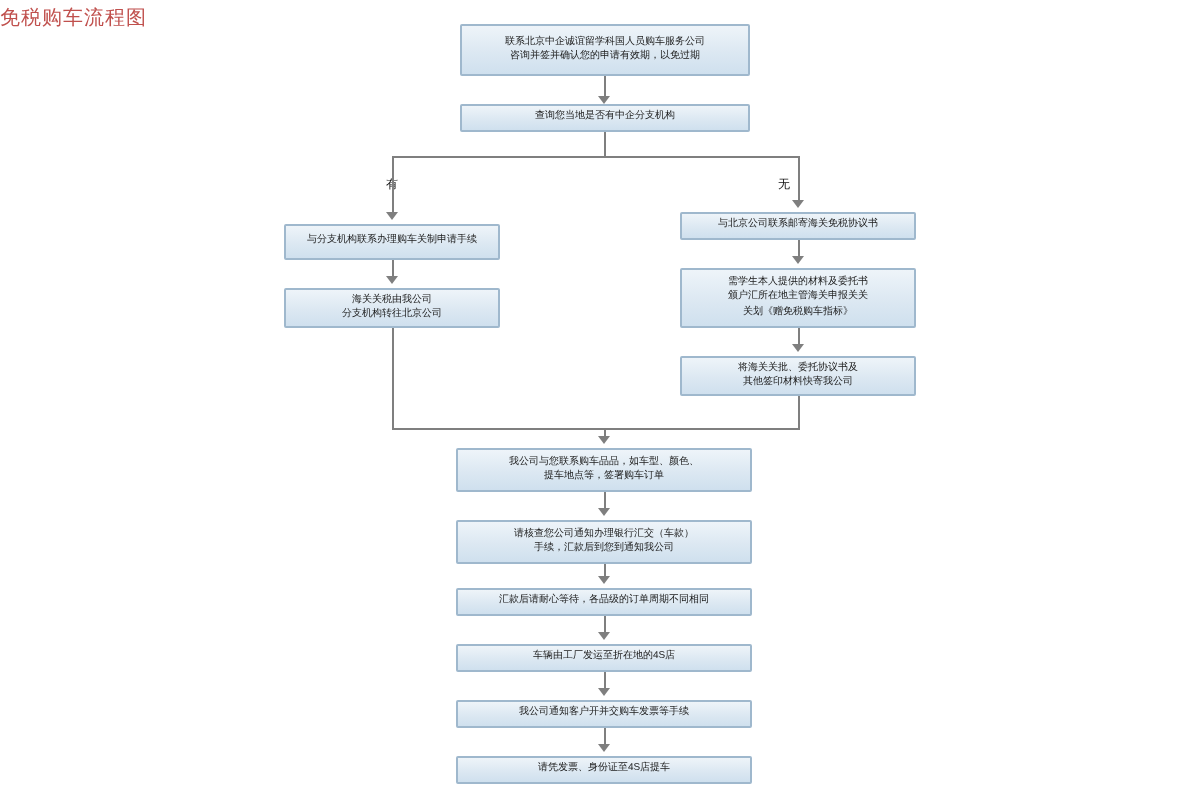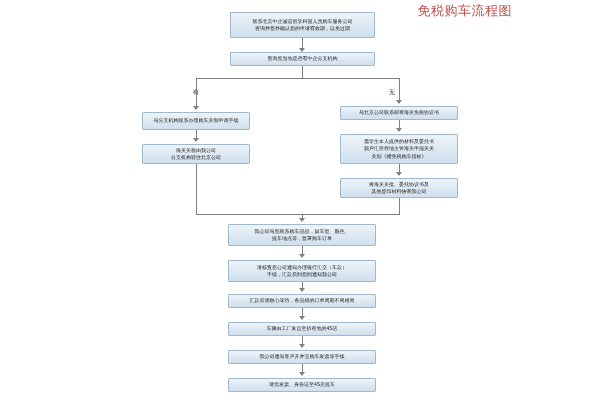"免税购车流程图" .title { font-size: 13px -> 10px; text-align: right -> left }
